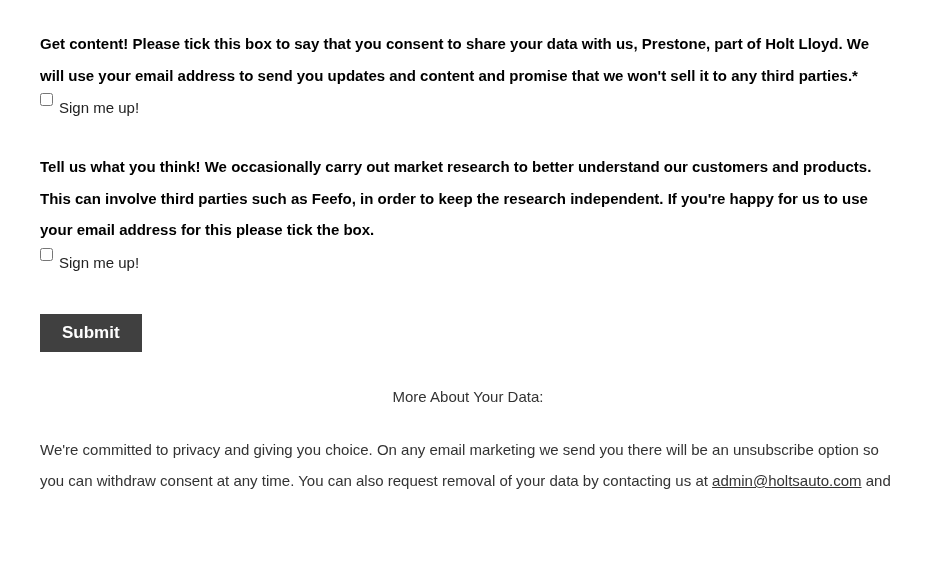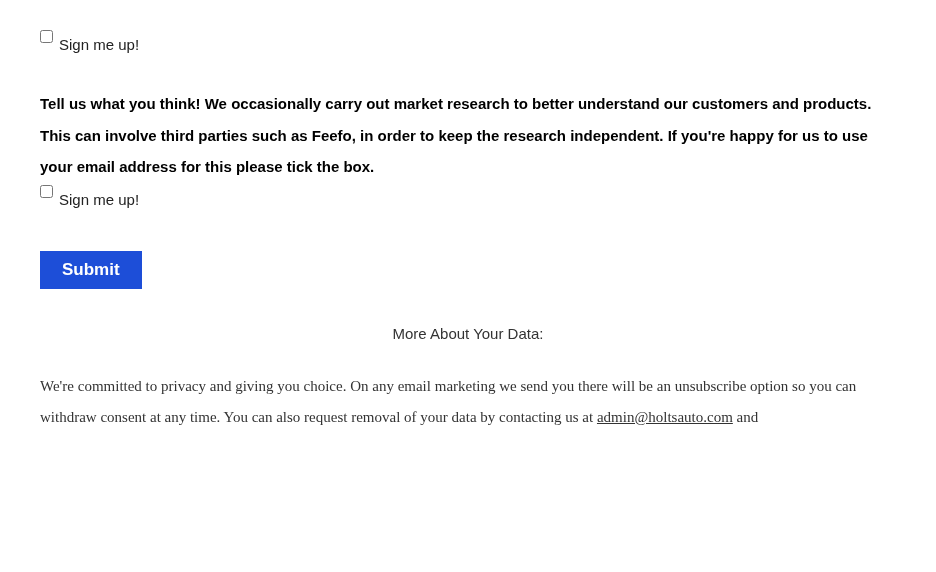"Get content! Please tick this" p.consent-text { html: none -> <p>Get content! Please tick this box to say that you consent to share your data with us, Prestone, part of Holt Lloyd. We will use your email address to send you updates and content and promise that we won't sell it to any third parties.*</p> }
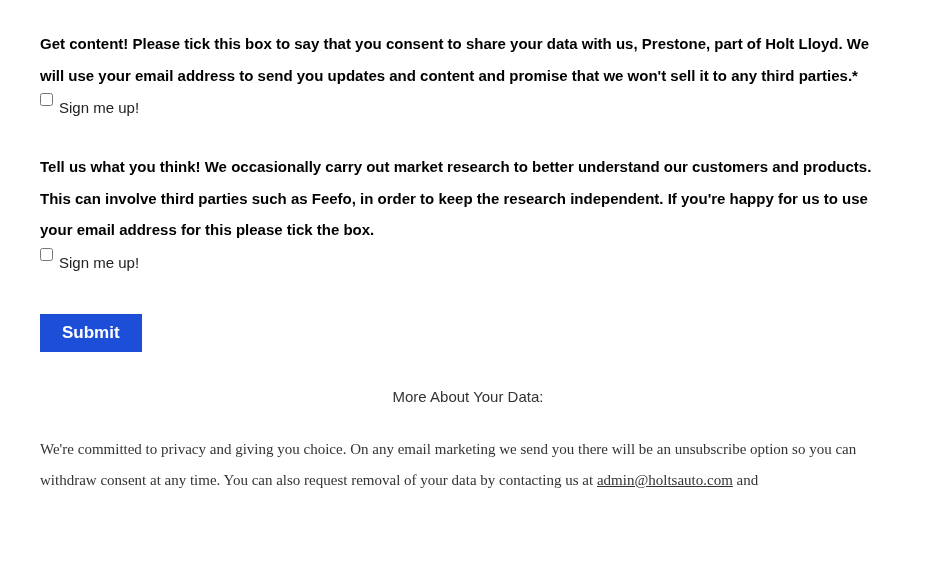"Submit" .submit-btn { background: #1d4ed8 -> #404040 }
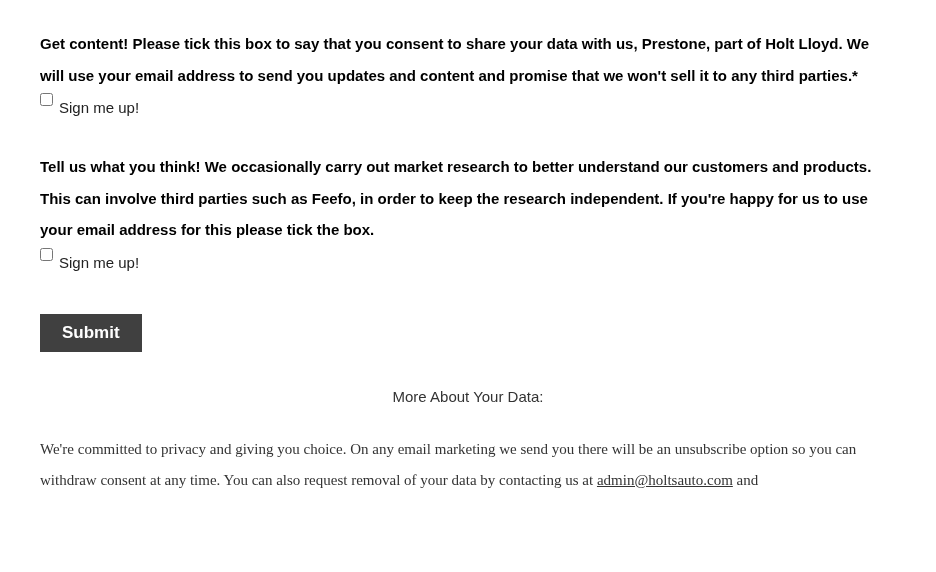"We're committed to privacy and" .more-text { font-family: Liberation Serif, serif -> none }
